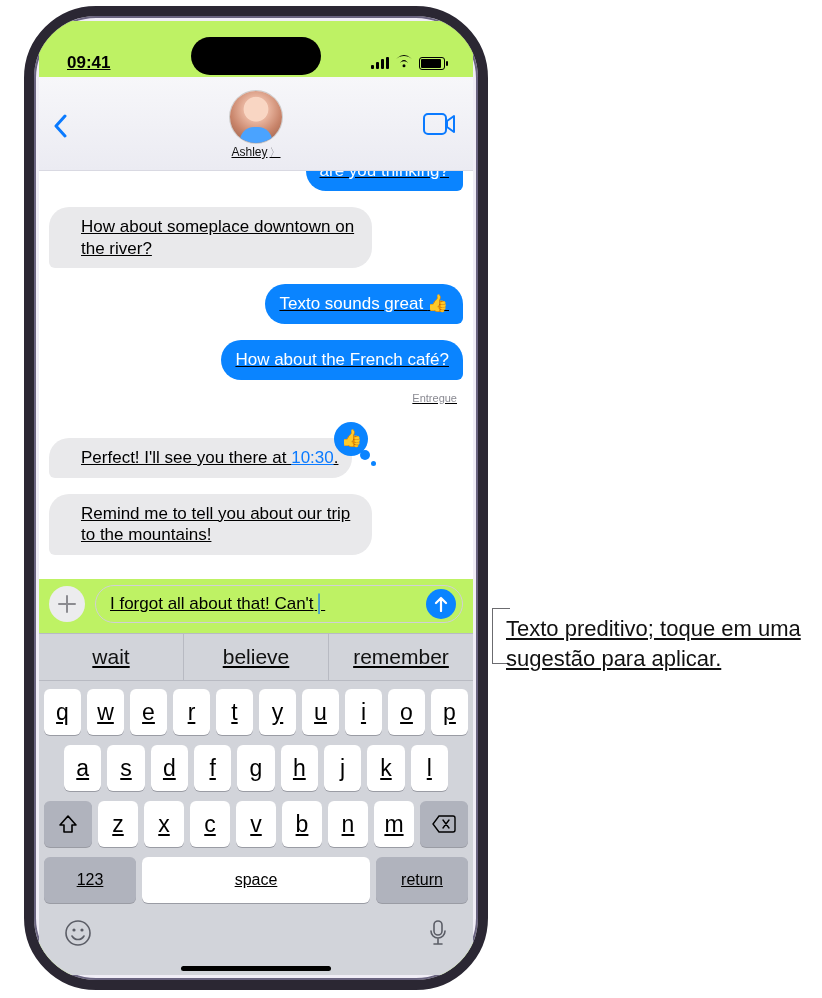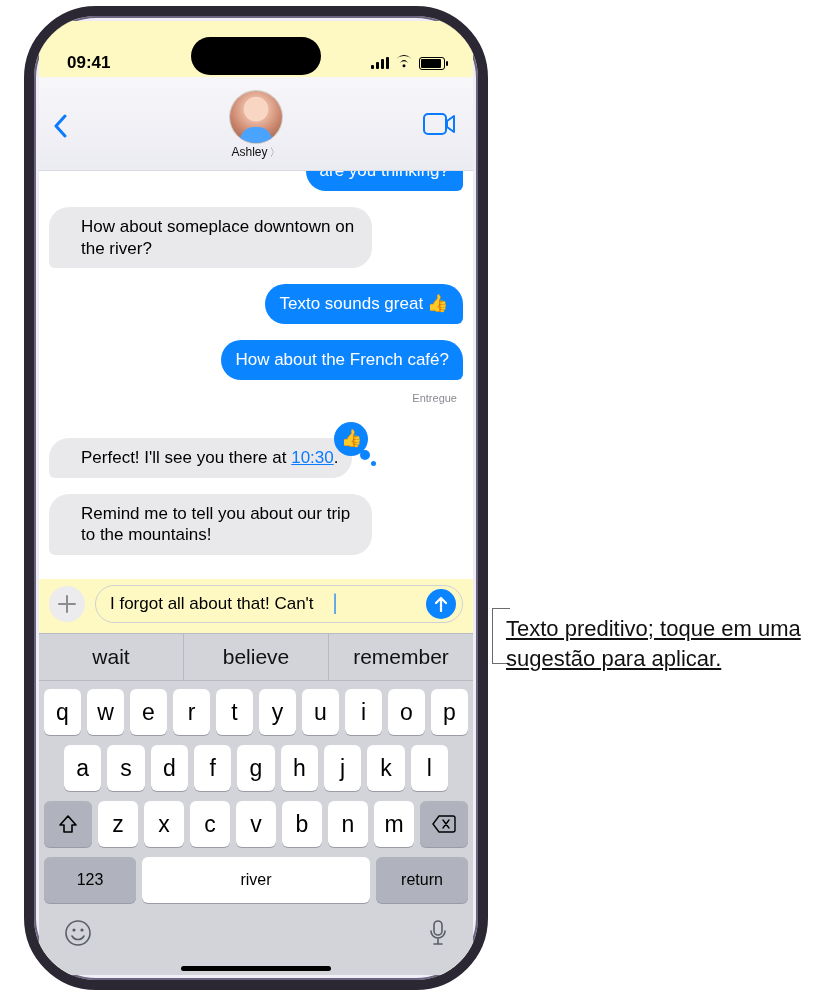"09:41" .phone-inner { background: #fef9c3 -> #bef264; text-decoration: none -> underline }
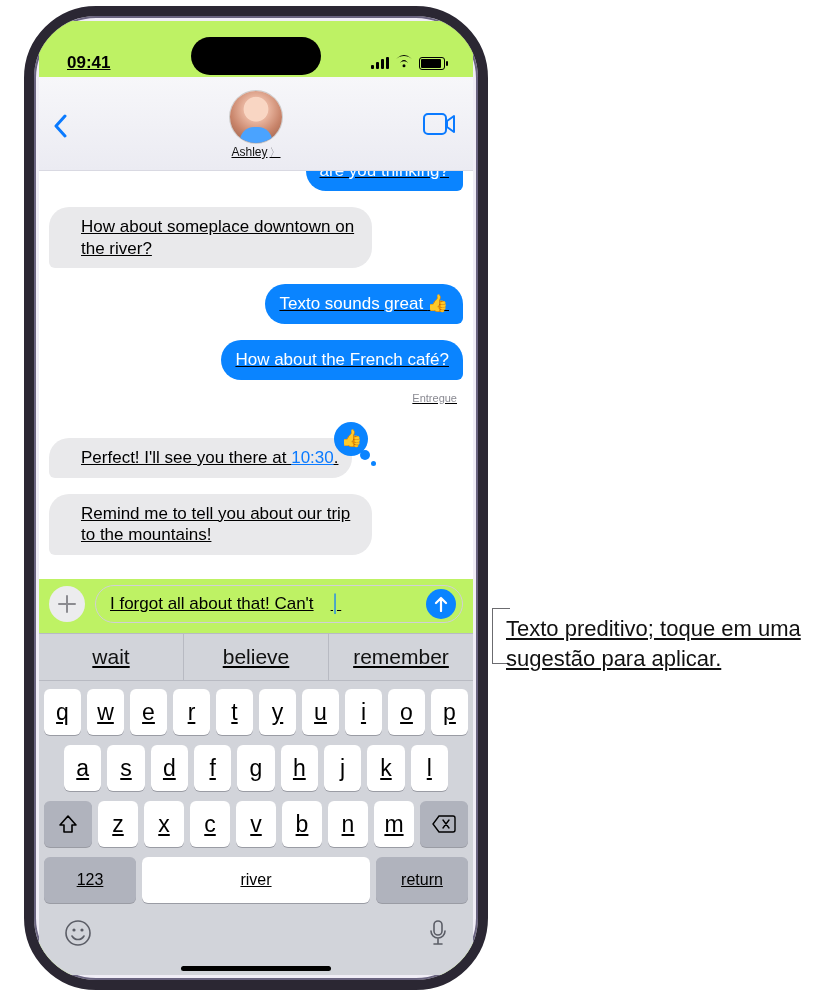"I forgot all about that!" .input-pill { gap: 16px -> none }
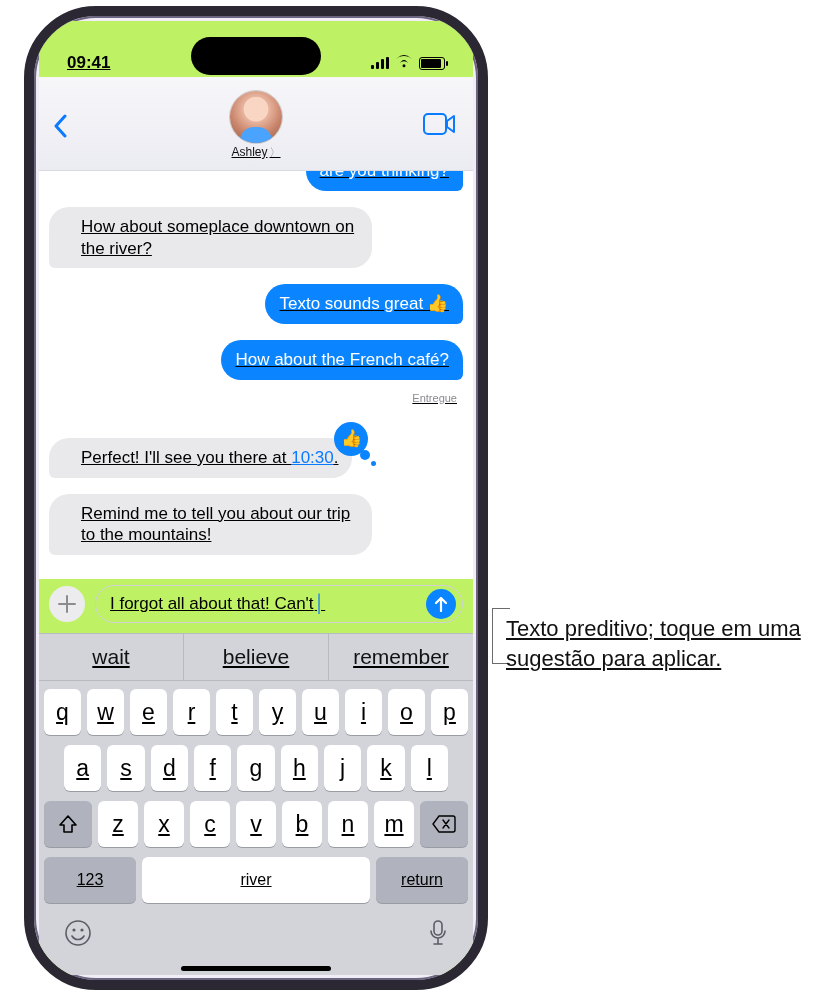"river" div.key { text: river -> space }
